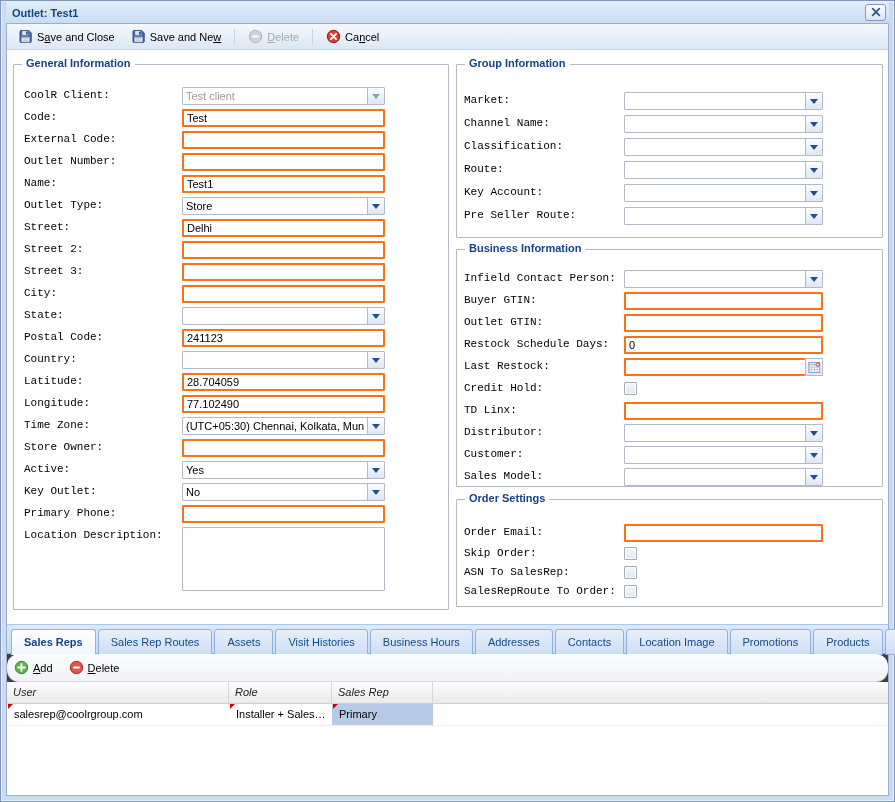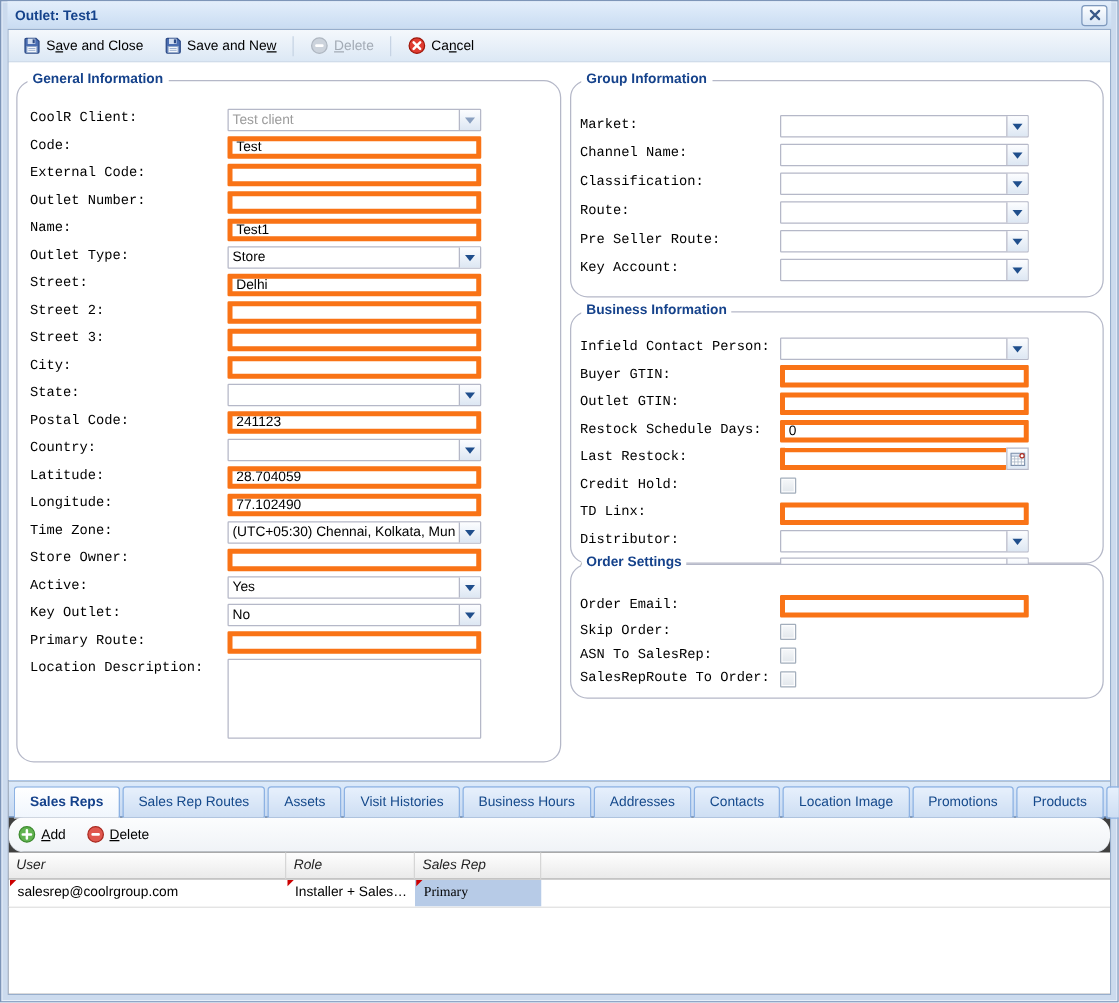"General Information" .fs { border-radius: 14px -> 1px }
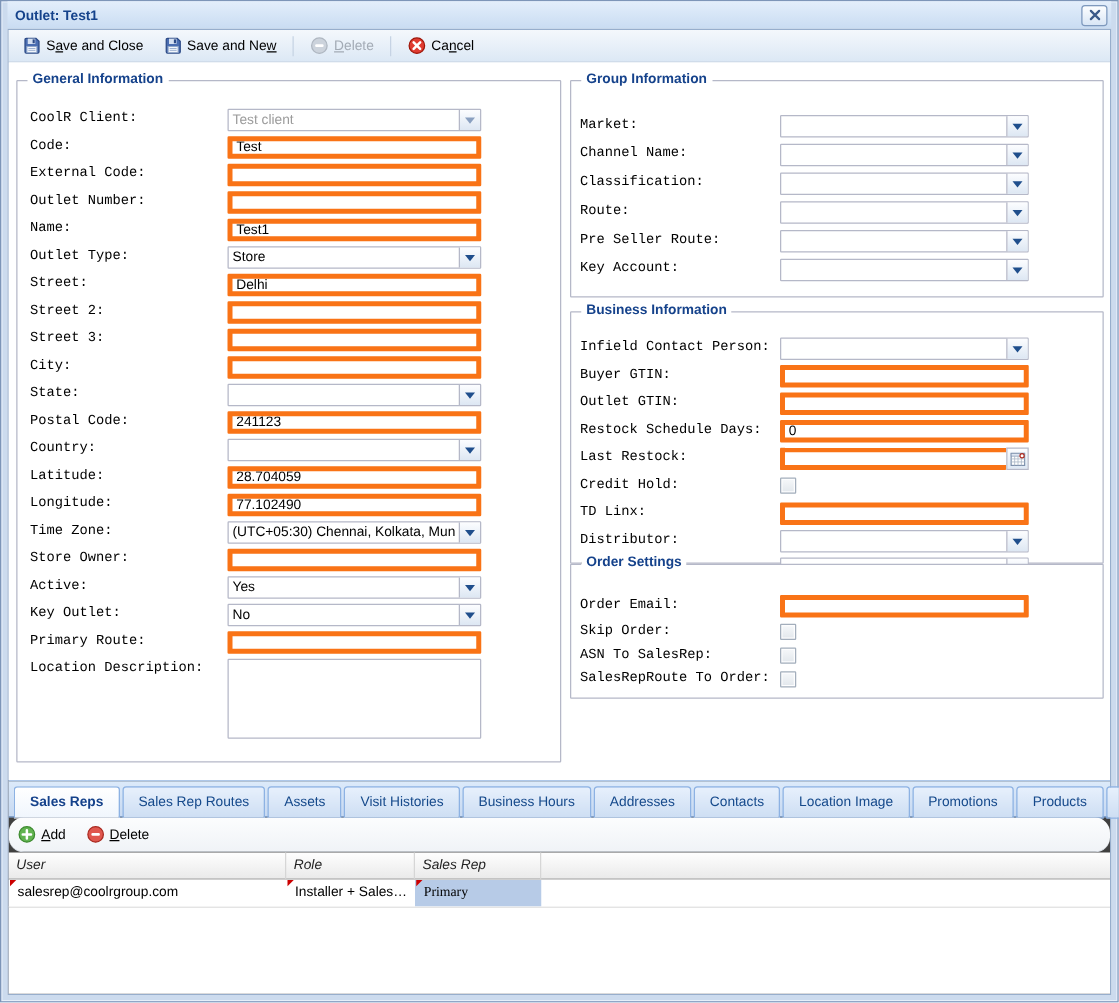"Test" .tinput { border: 4px solid #f97316 -> 2px solid #f97316 }
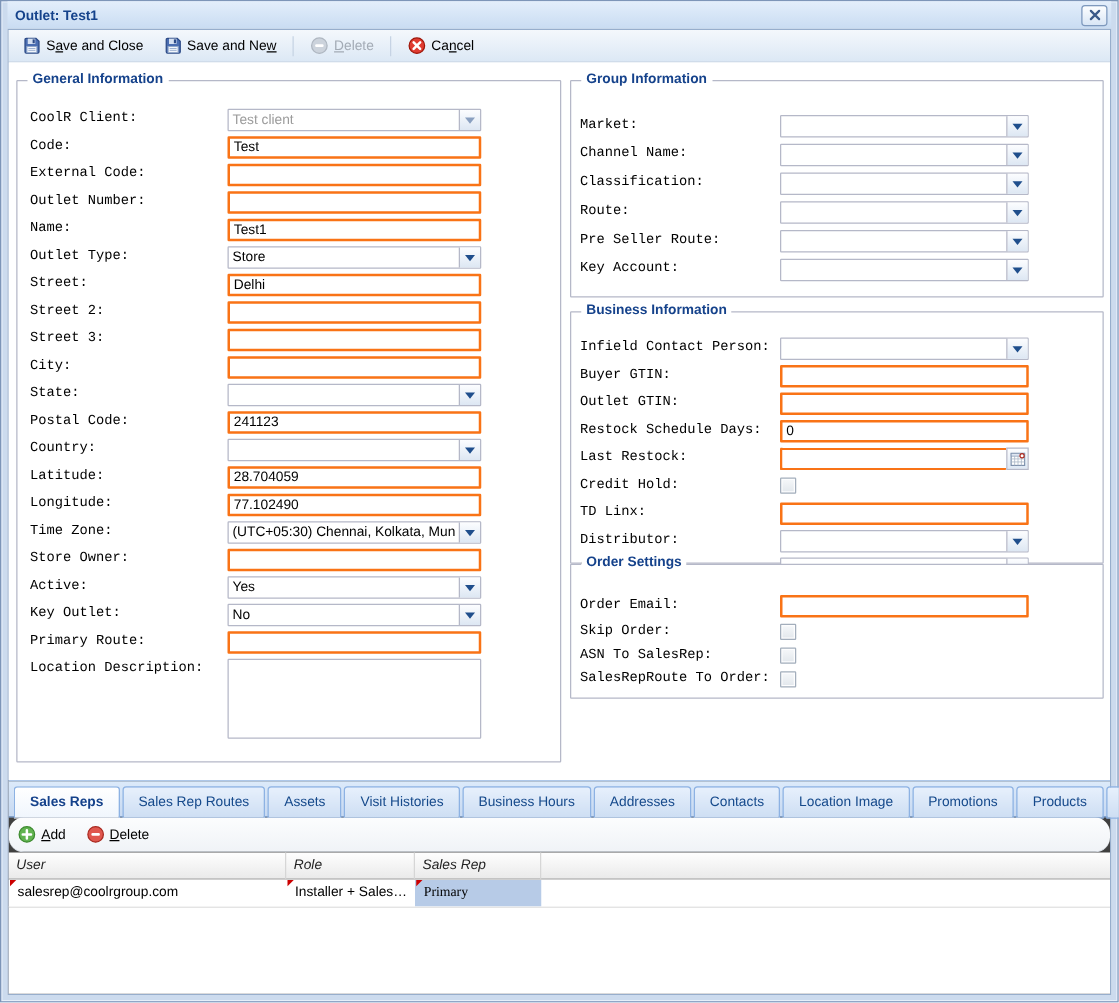"Pre Seller Route:" div.frow { order: before "Key Account:" -> after "Key Account:" }
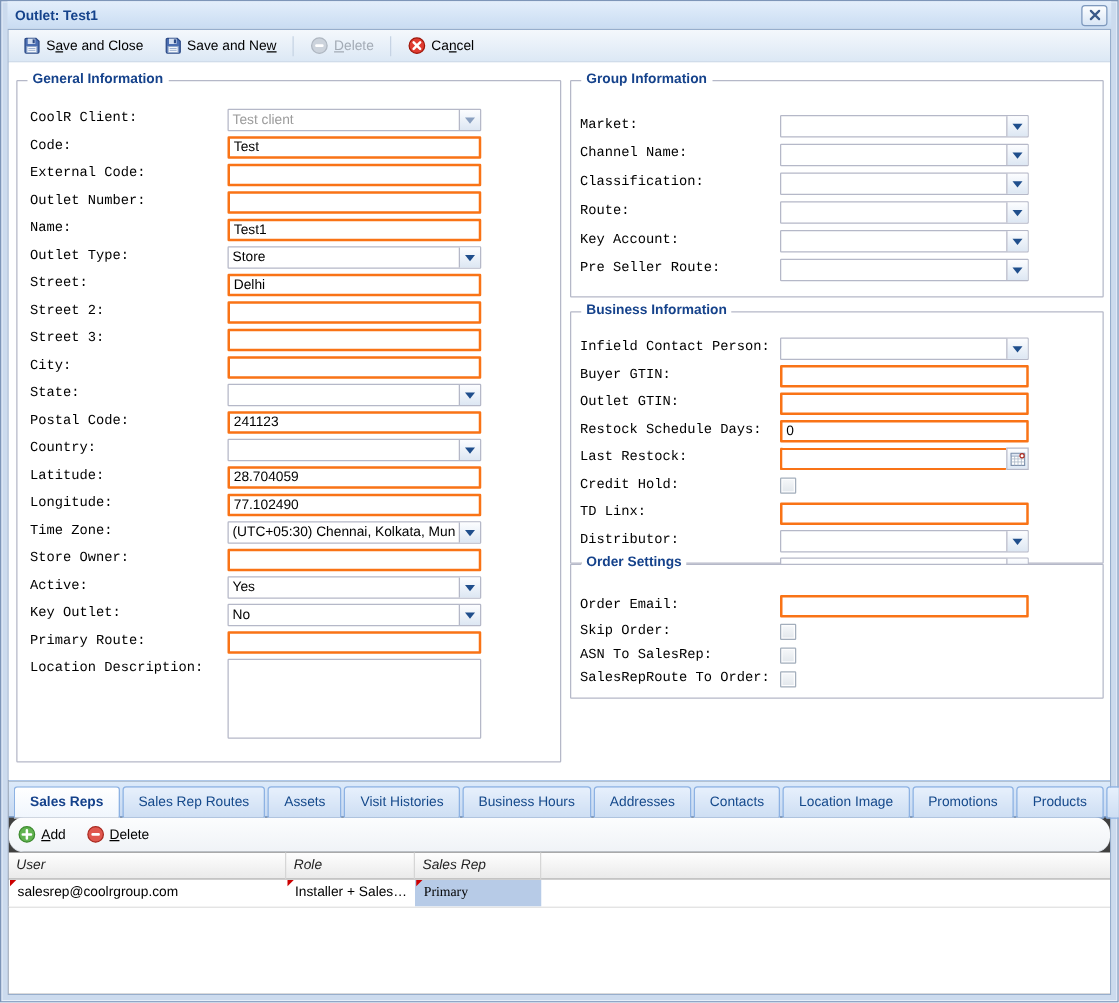"Business Information" .fs-business { height: 202px -> 238px; margin-bottom: none -> 12px }
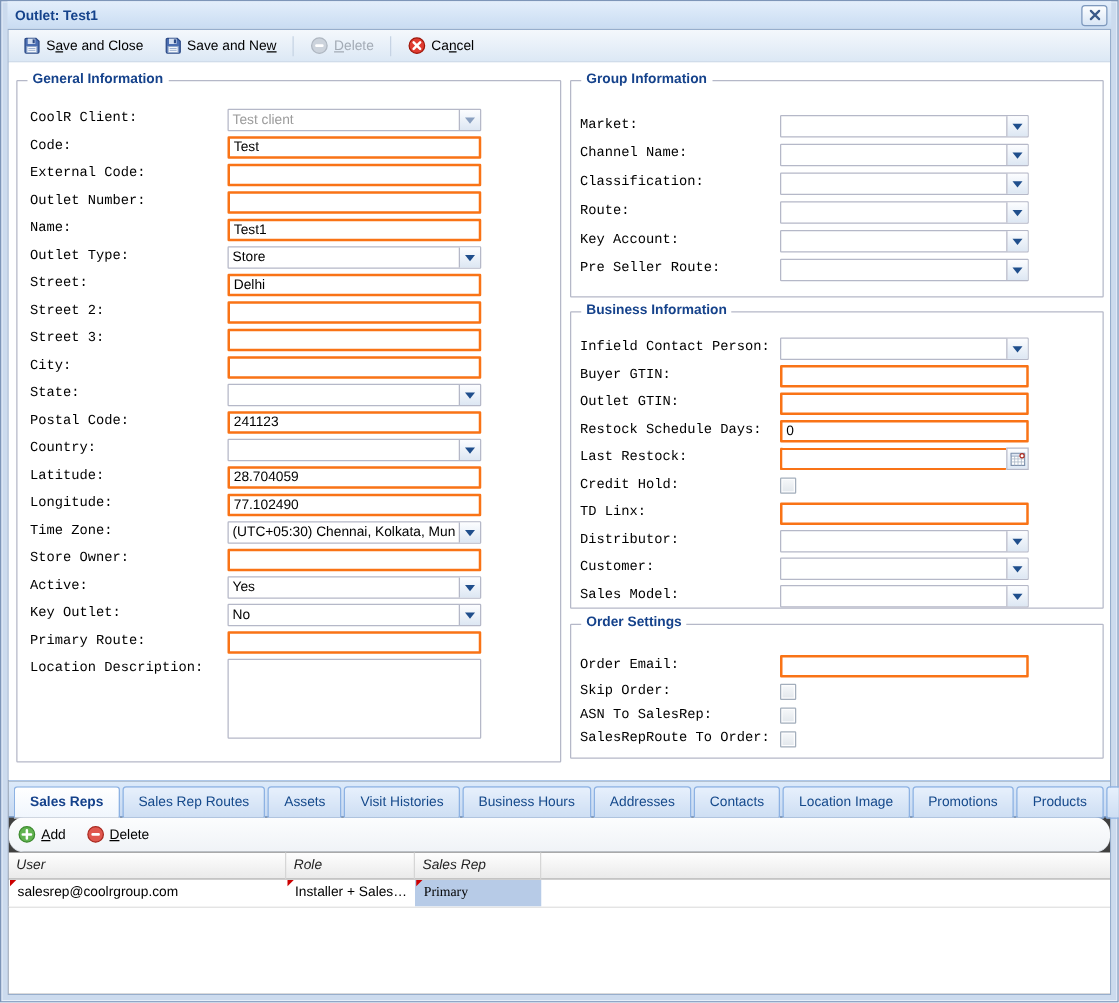"Primary Route:" label.flabel { text: Route -> Phone }
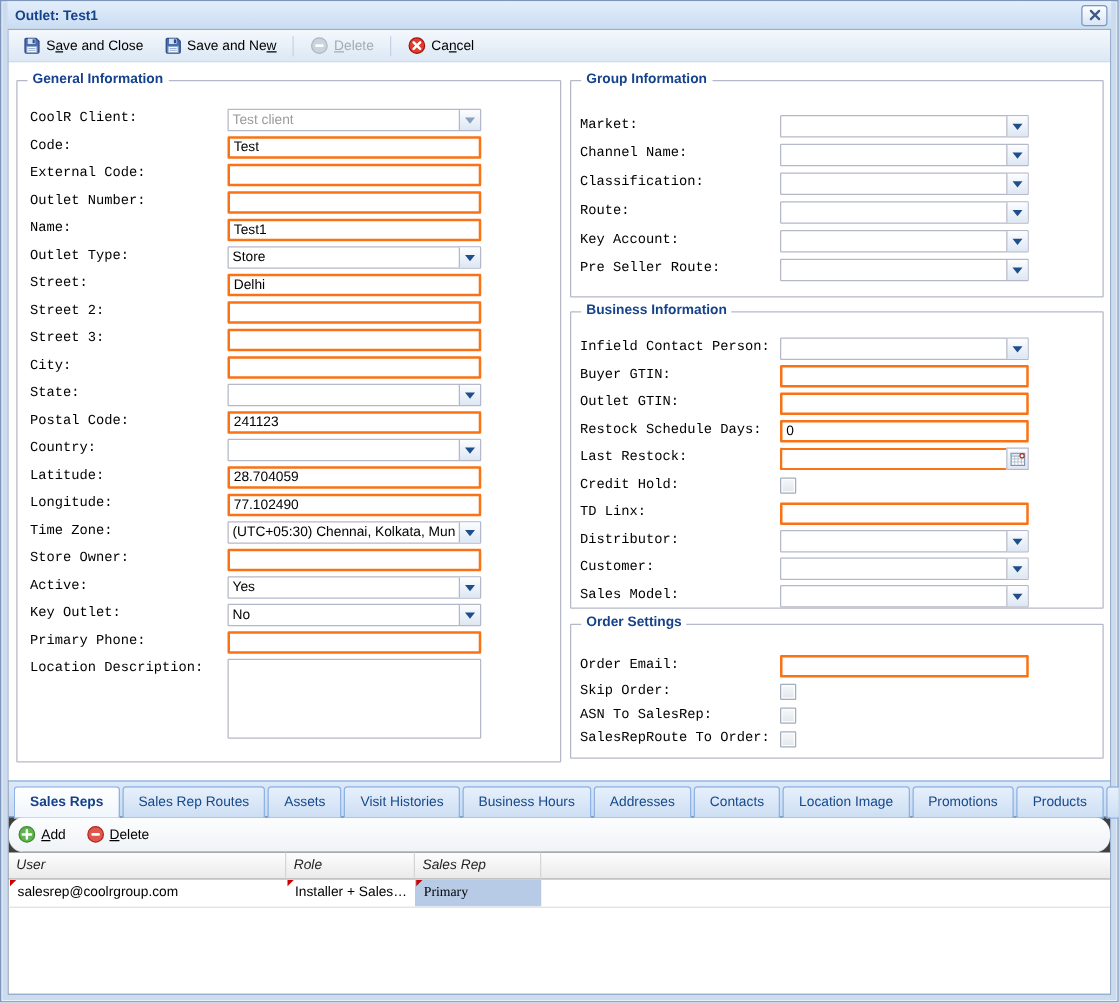"Primary" div.gcell { font-family: Liberation Serif, serif -> none }
